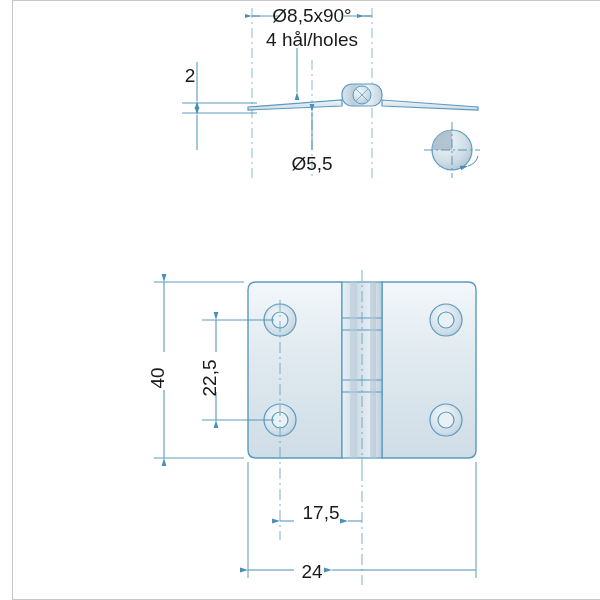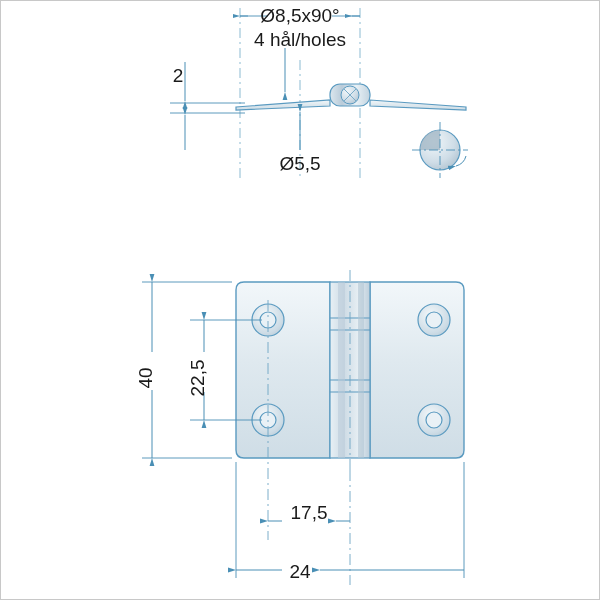"Ø8,5x90°" #drawing-root { left: 0 -> 12px }
